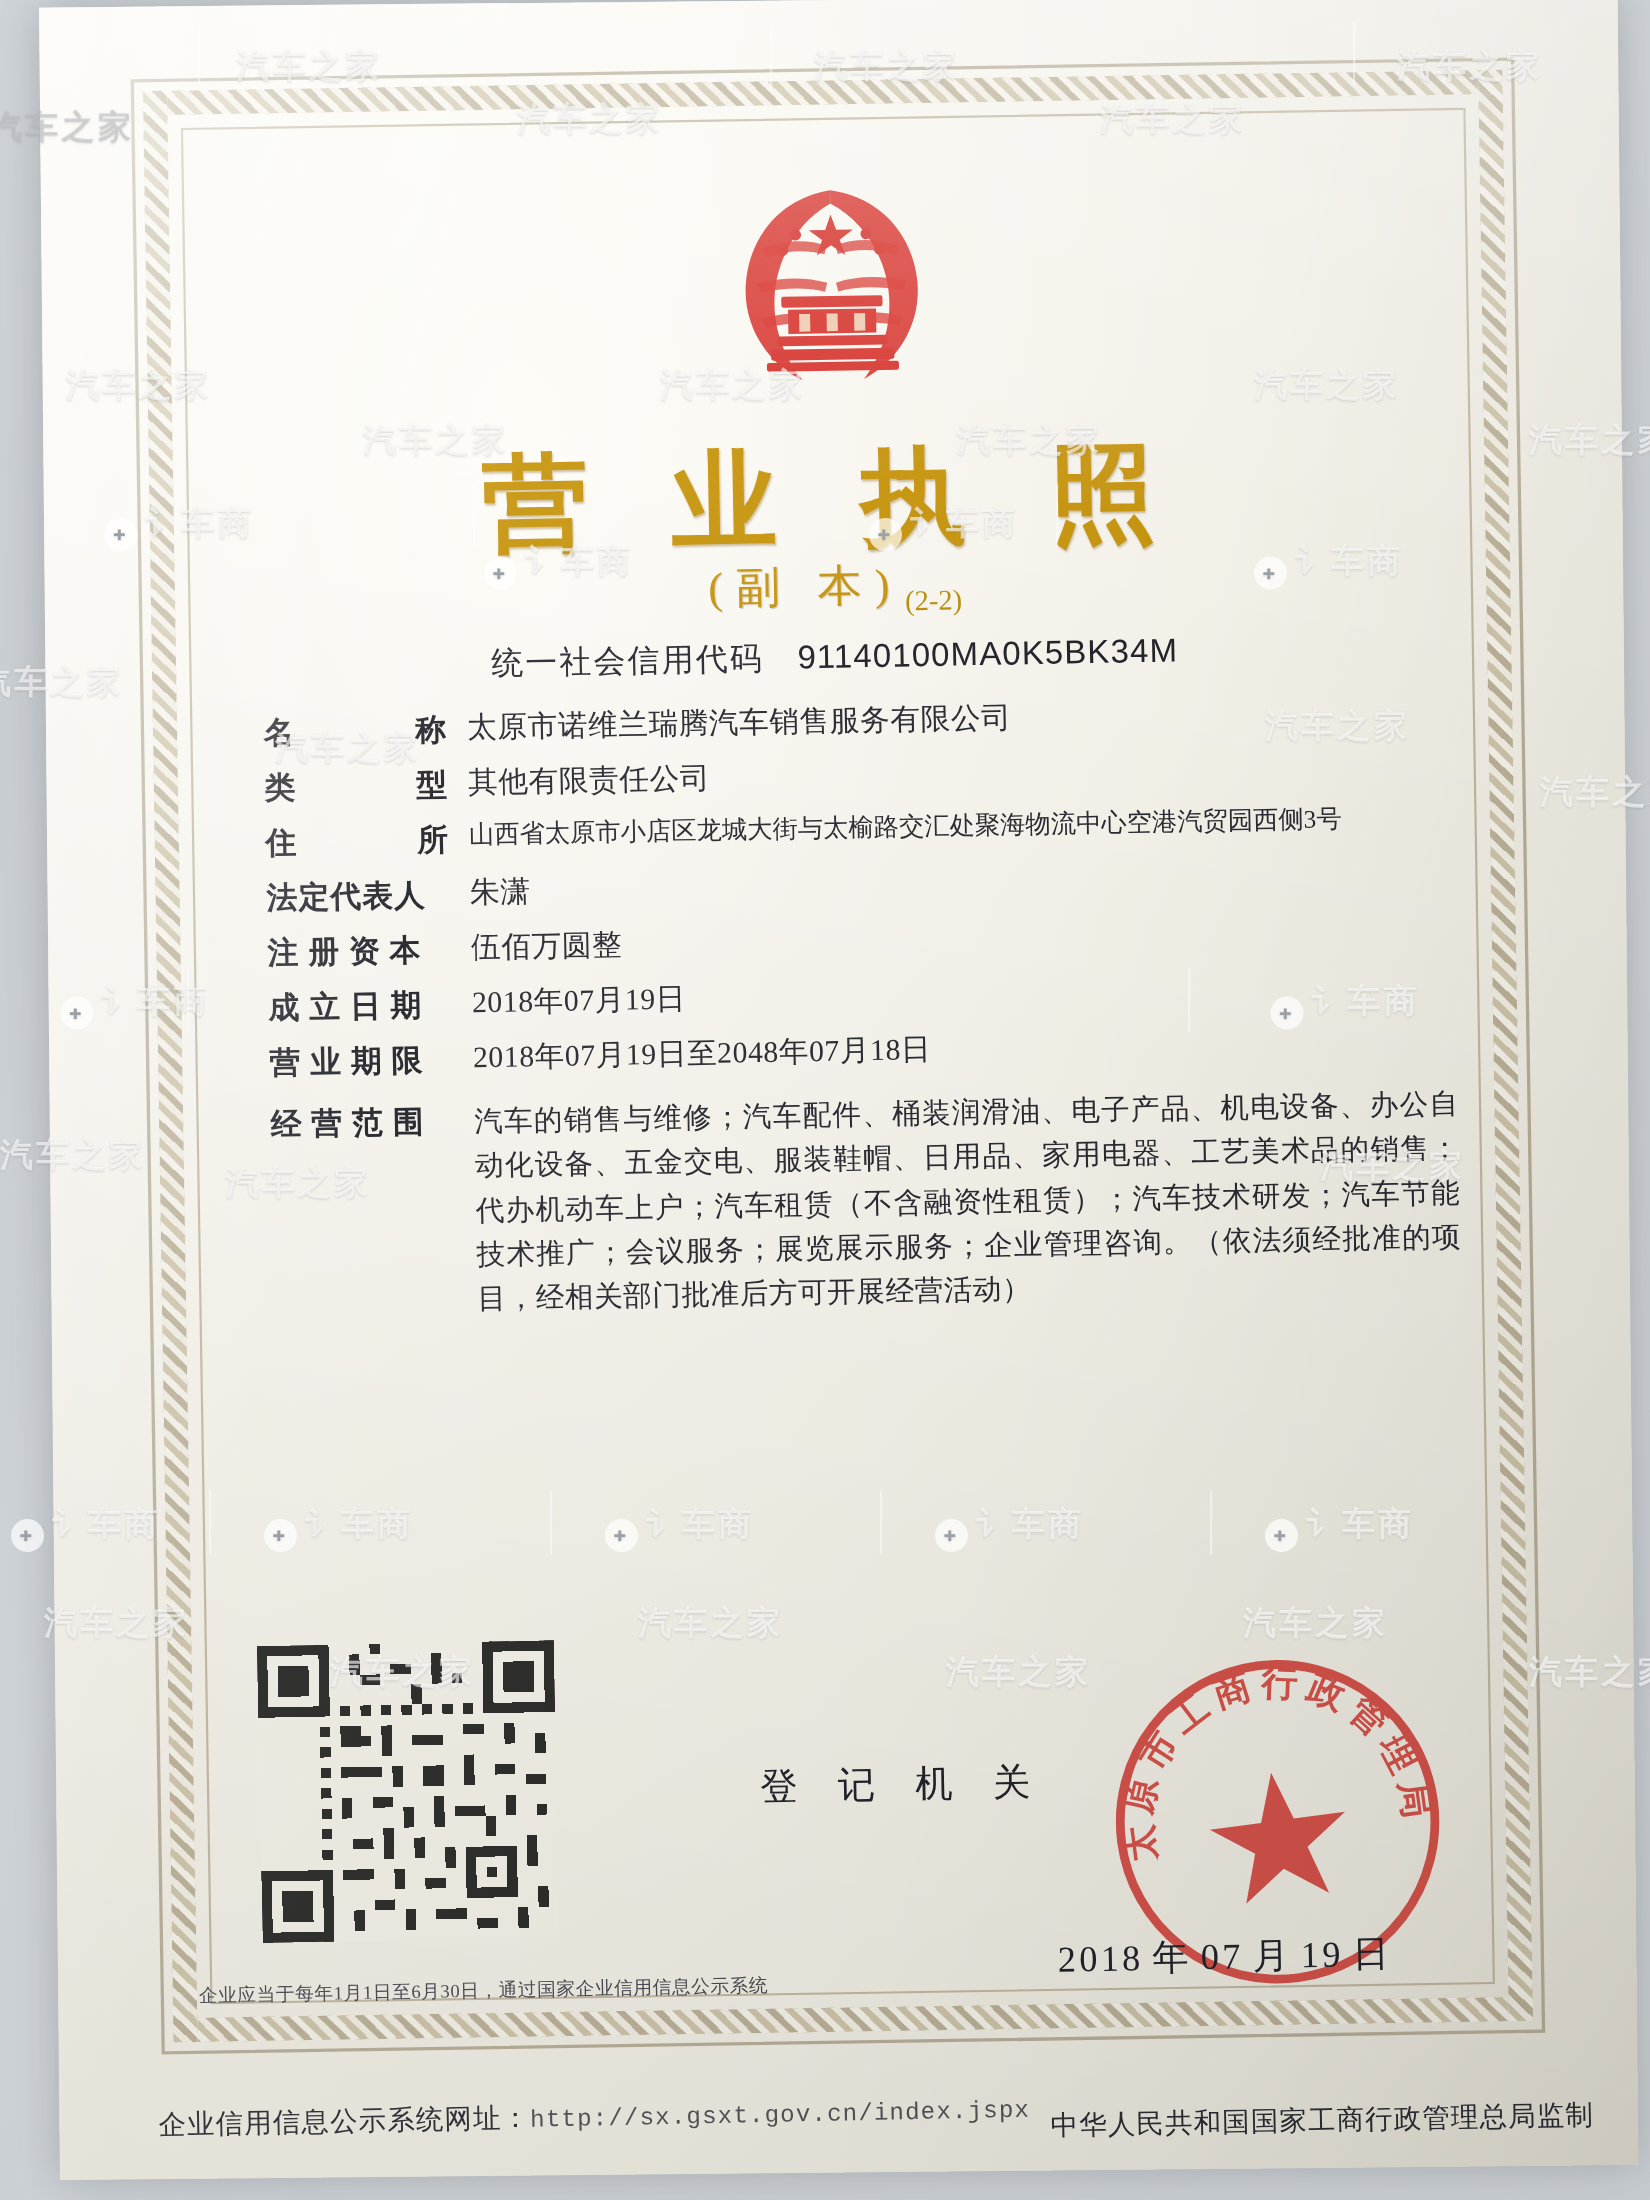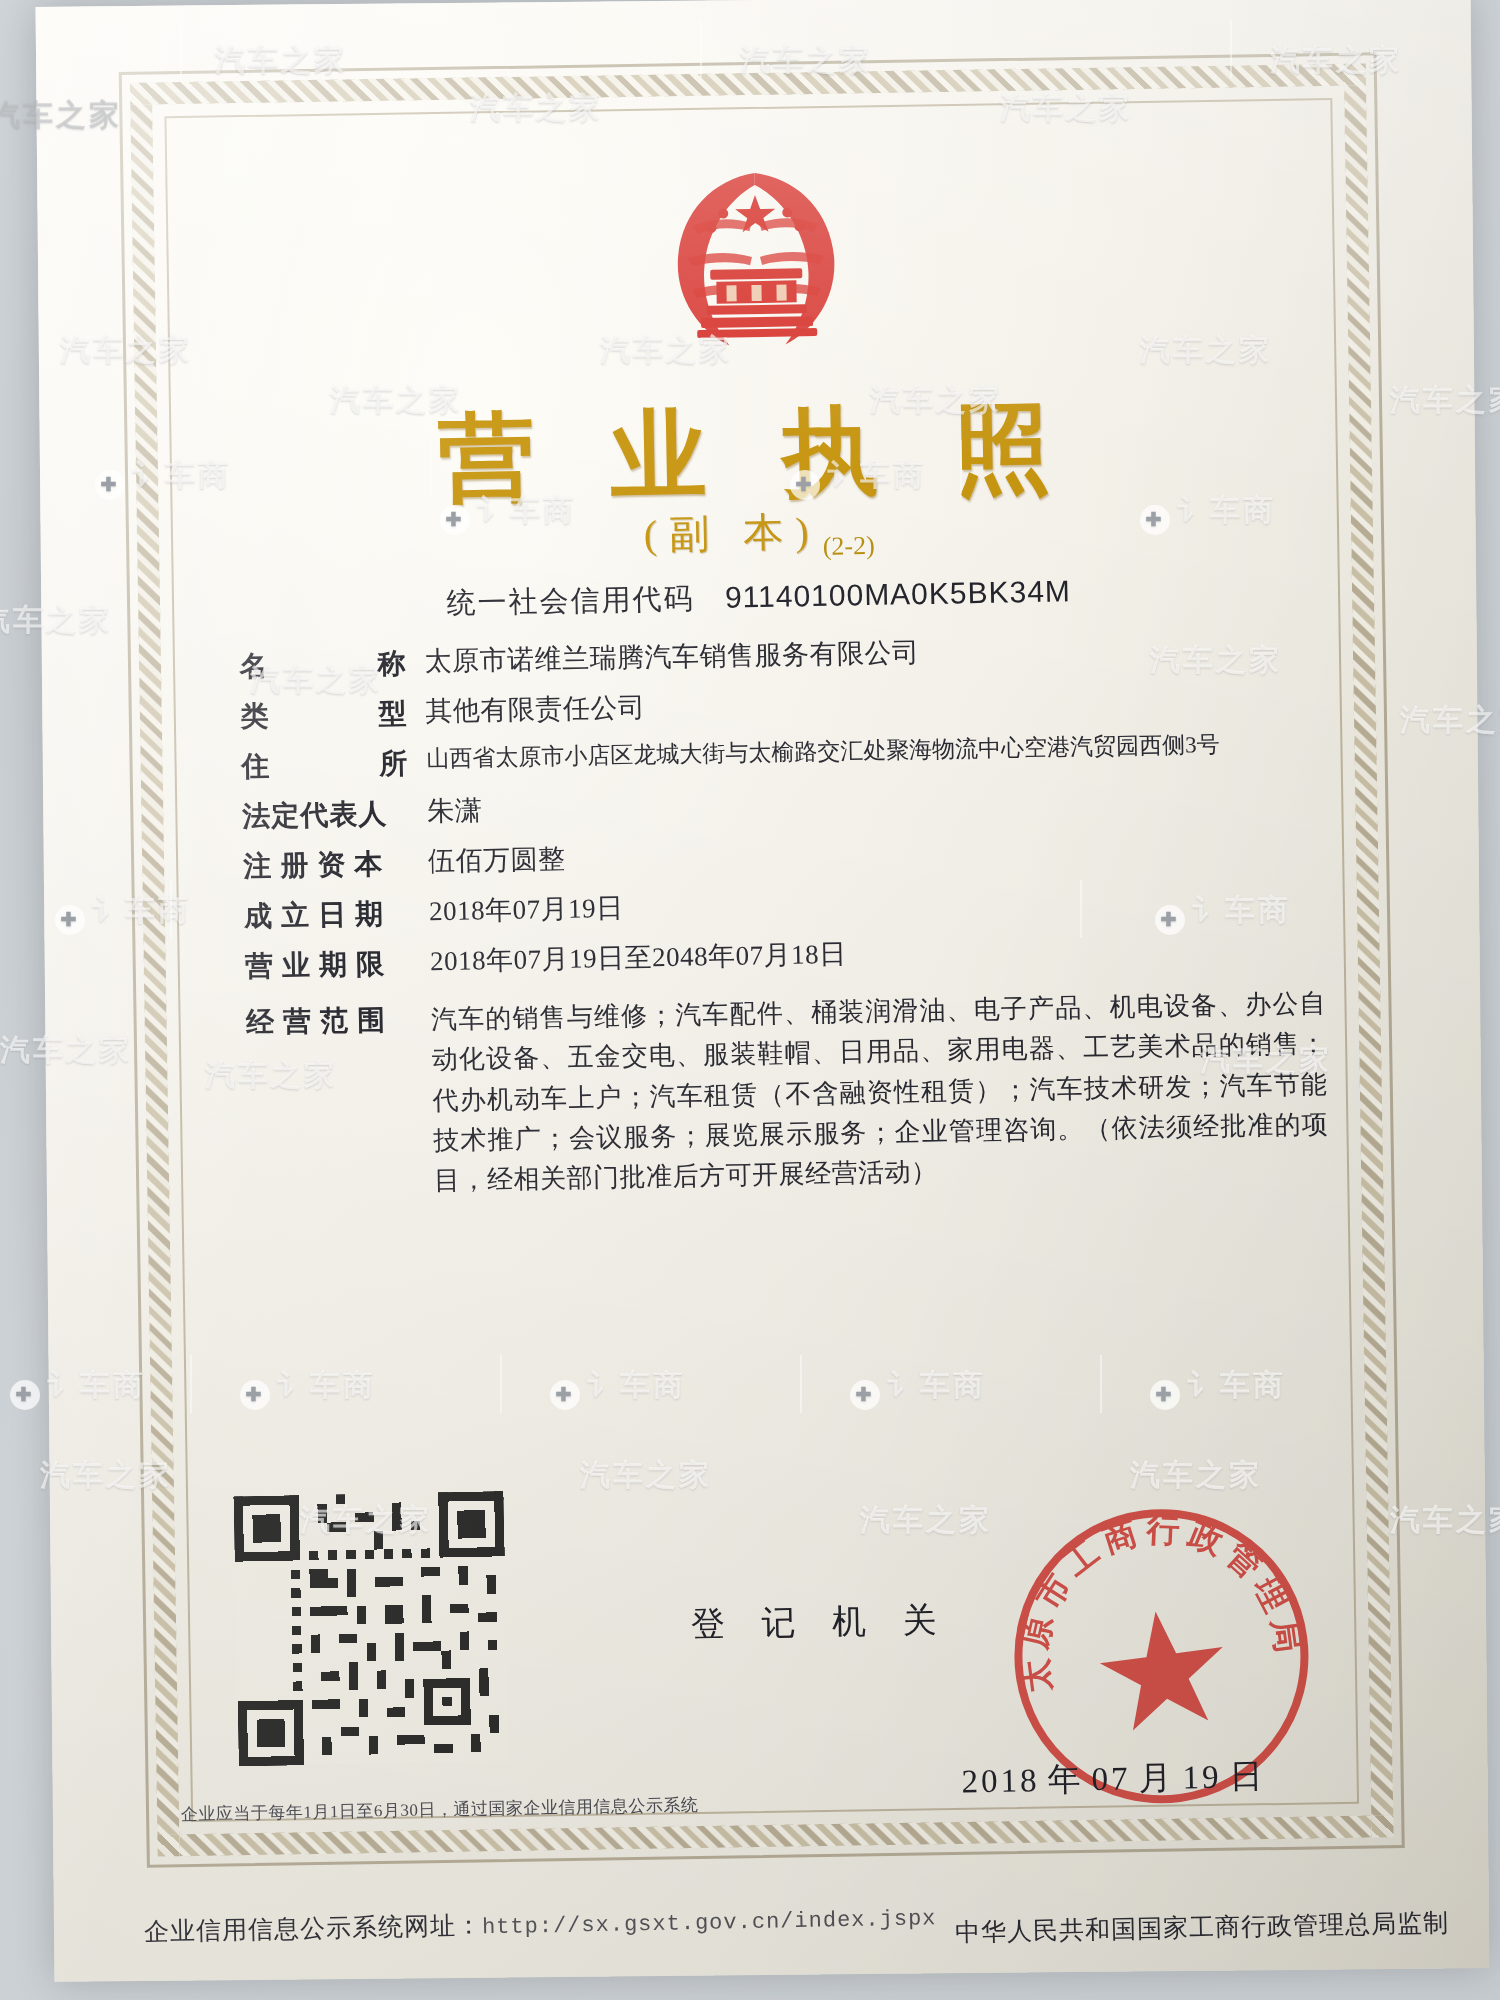"汽车之家" .wm { font-family: Liberation Serif, serif -> Liberation Mono, monospace }
